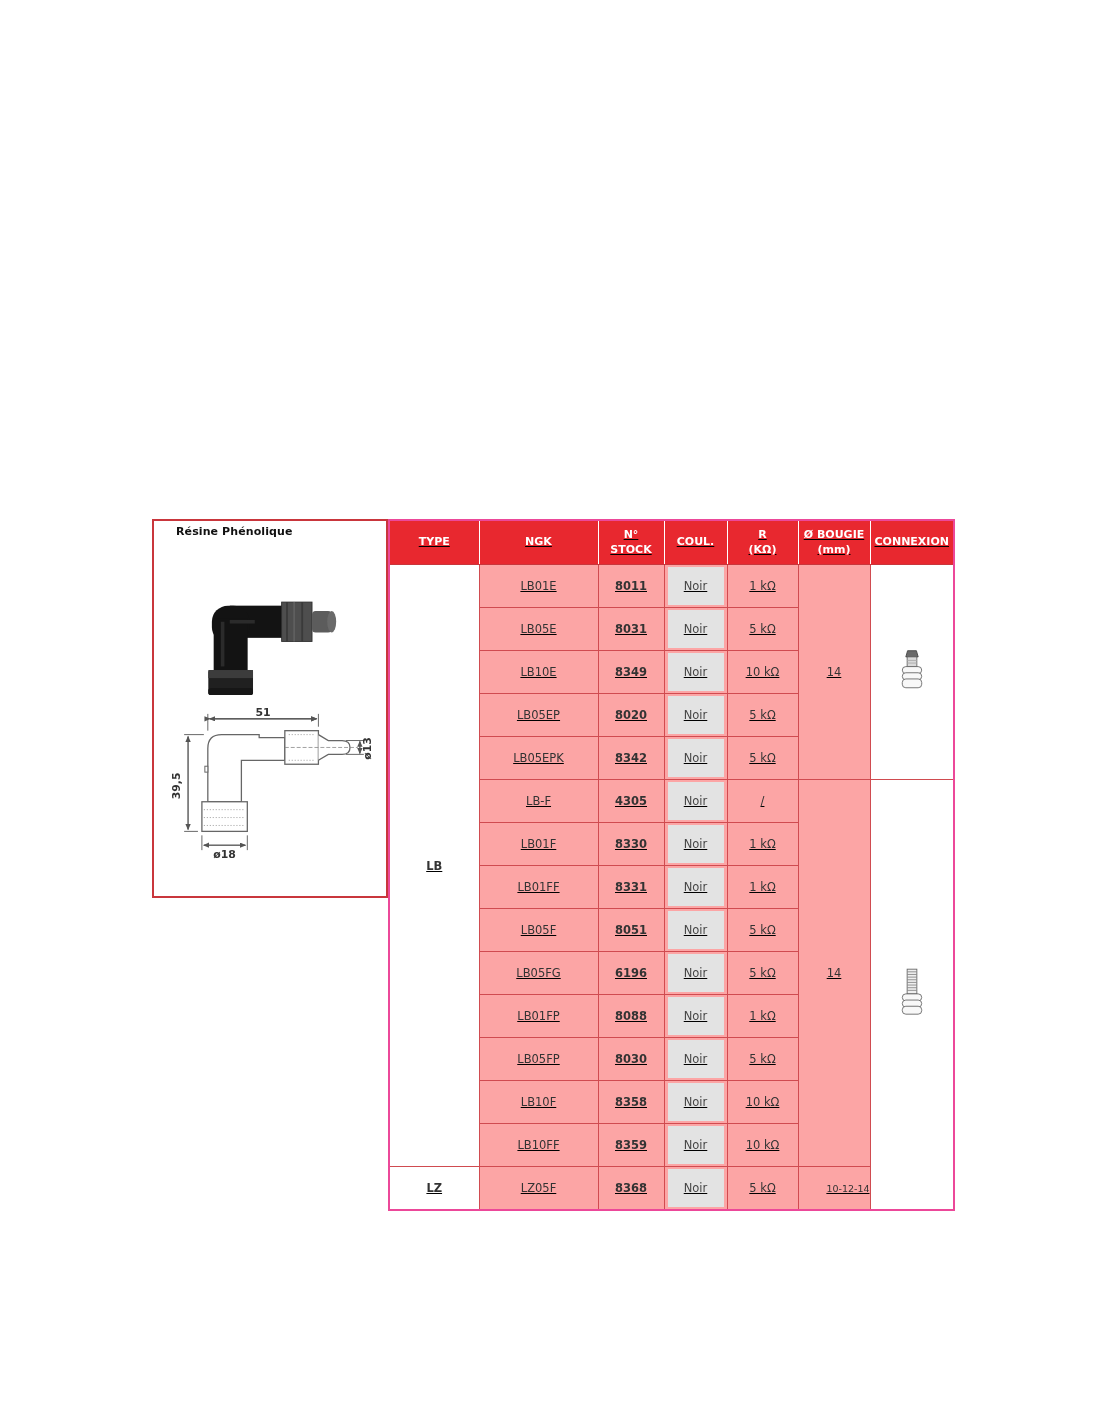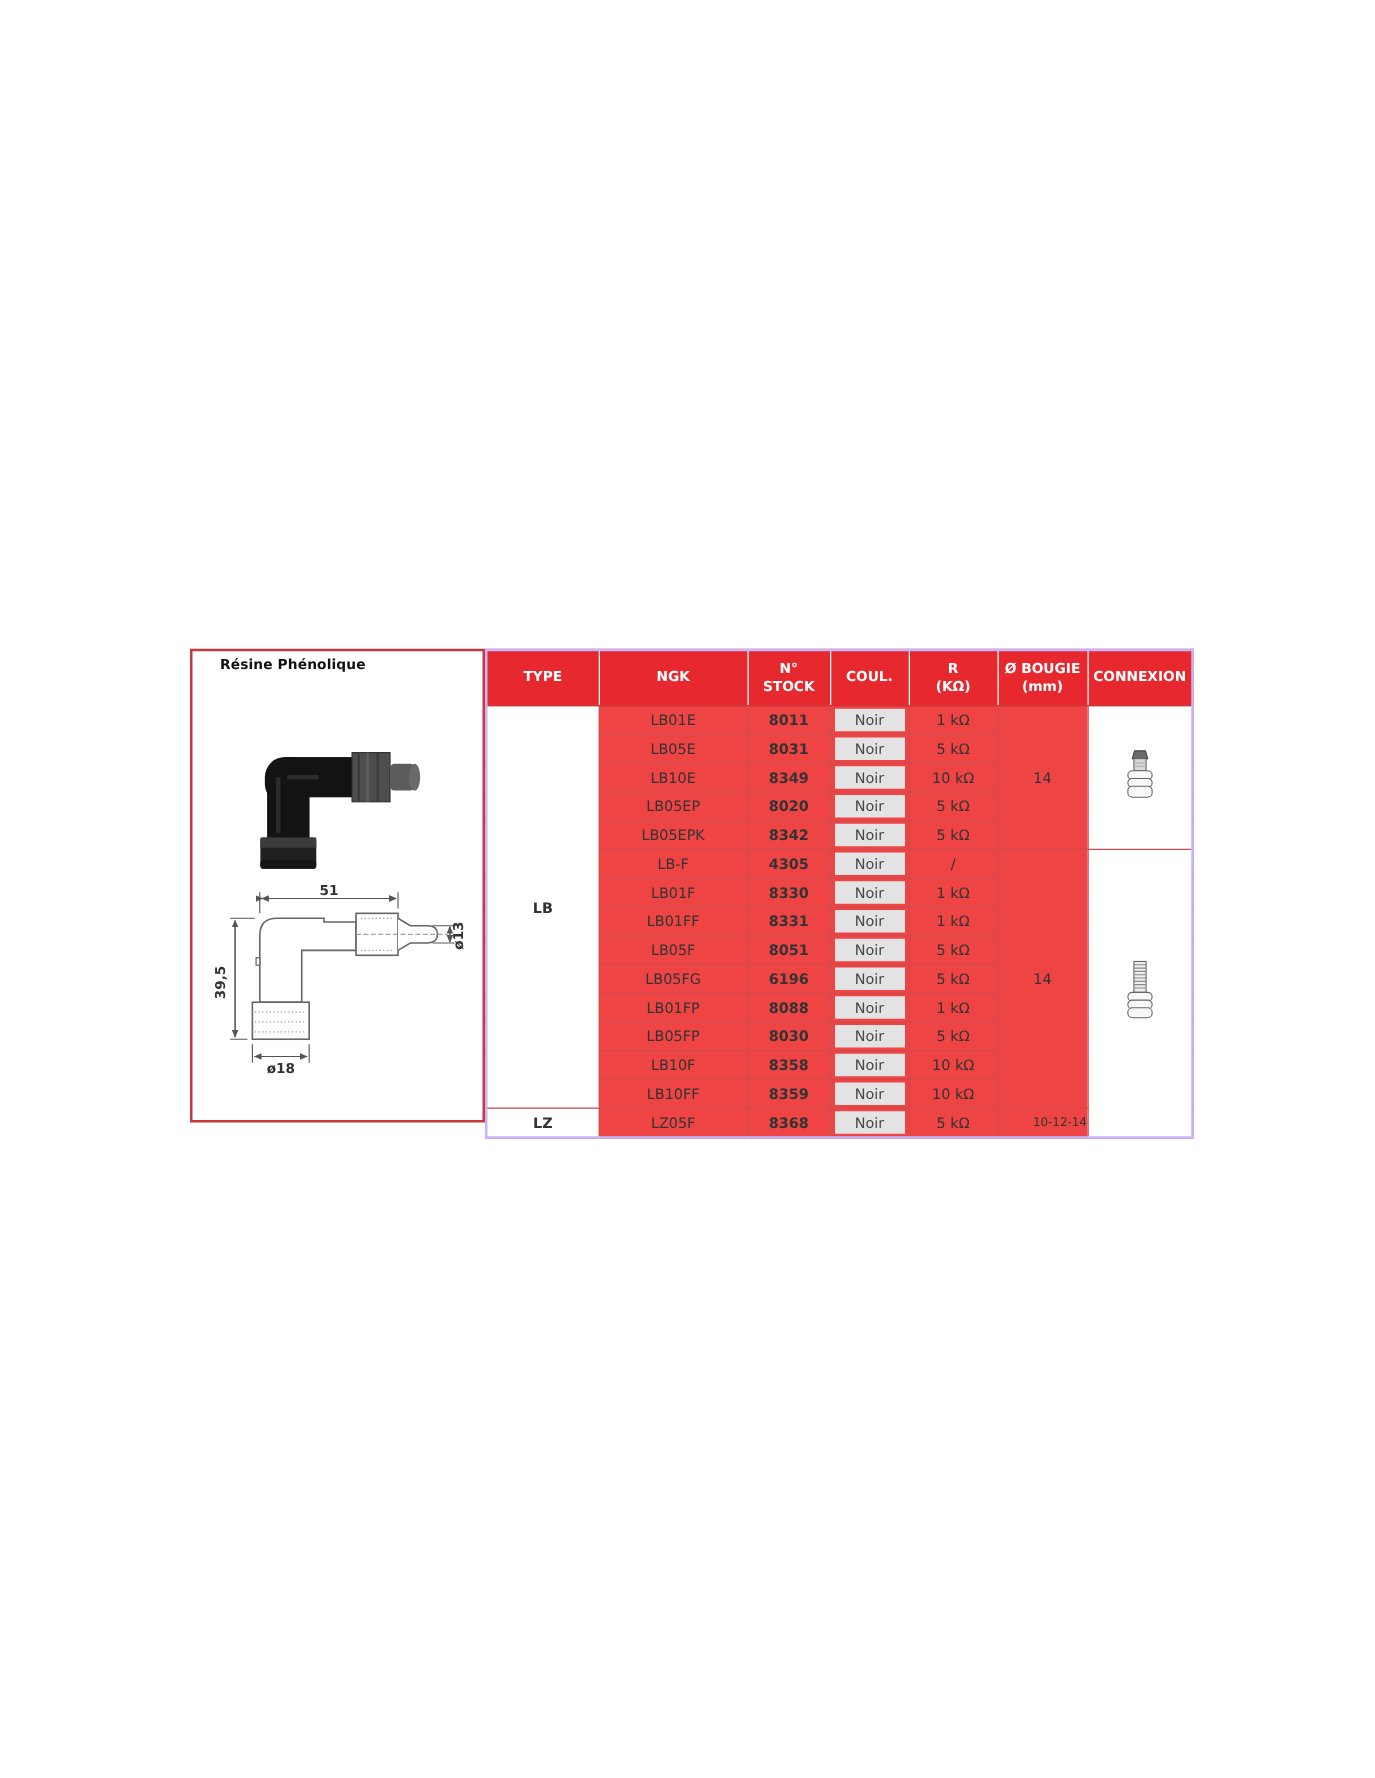"TYPE" table.spec { background: #ef4444 -> #fca5a5; border: 2px solid #c4b5fd -> 2px solid #ec4899; text-decoration: none -> underline }
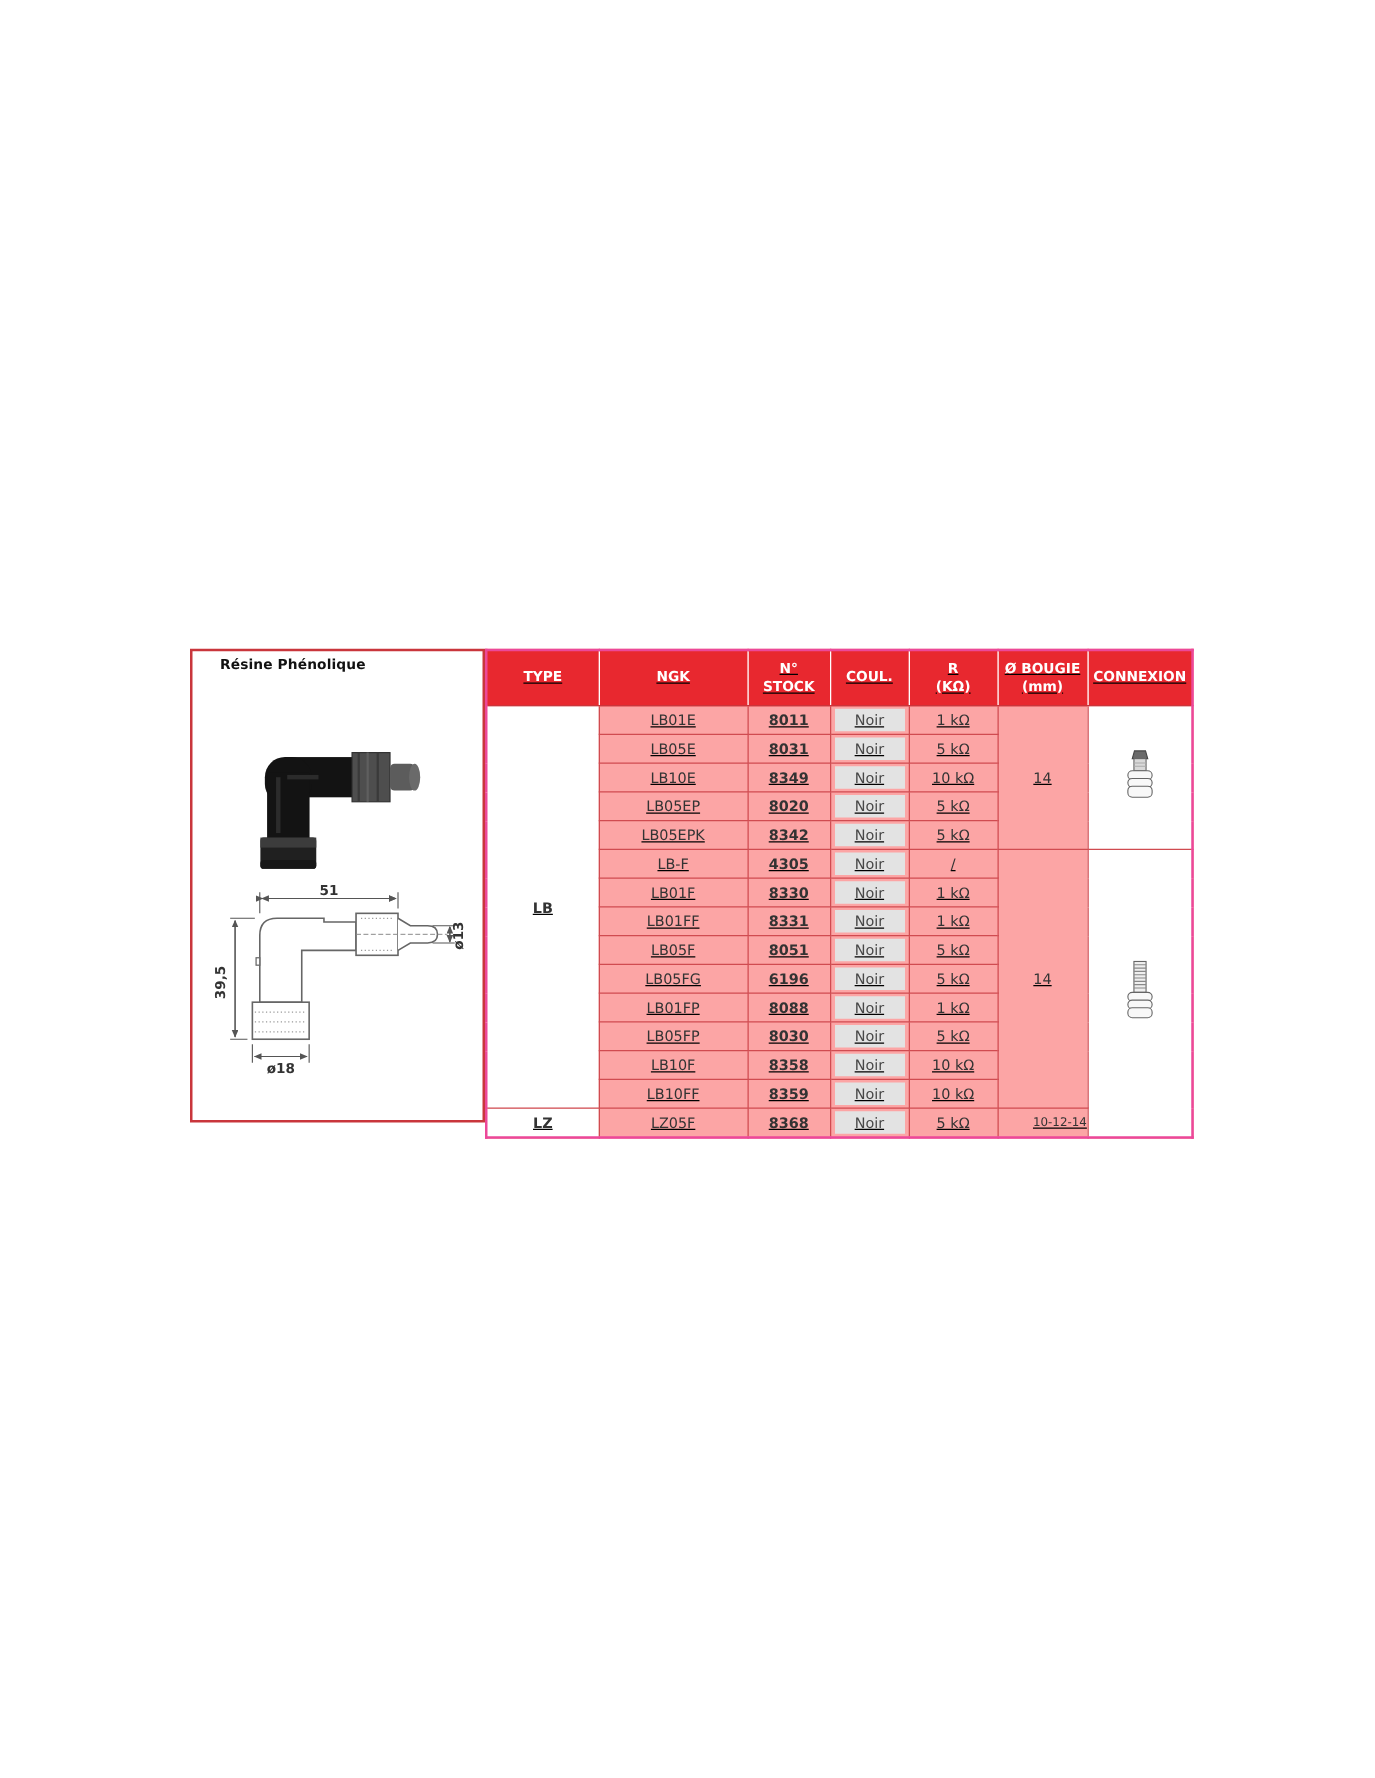"Noir" .noir-box { padding: 2px 0 -> 12px 0 }
